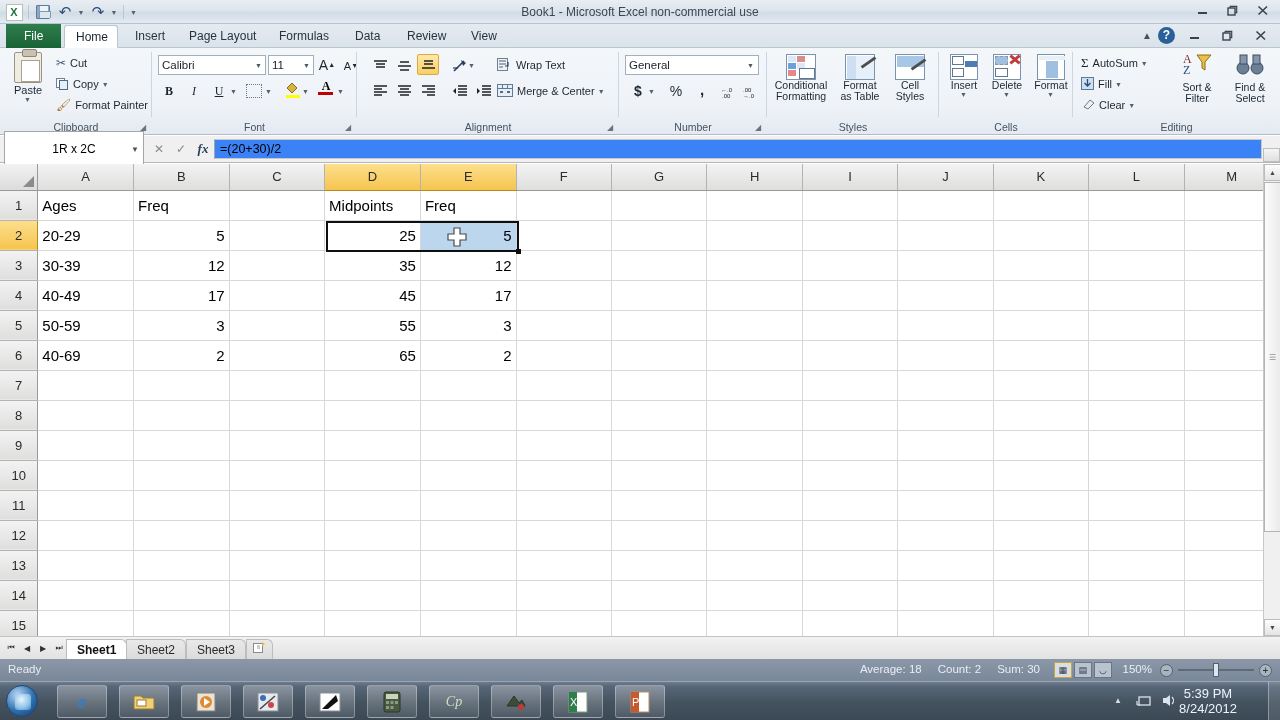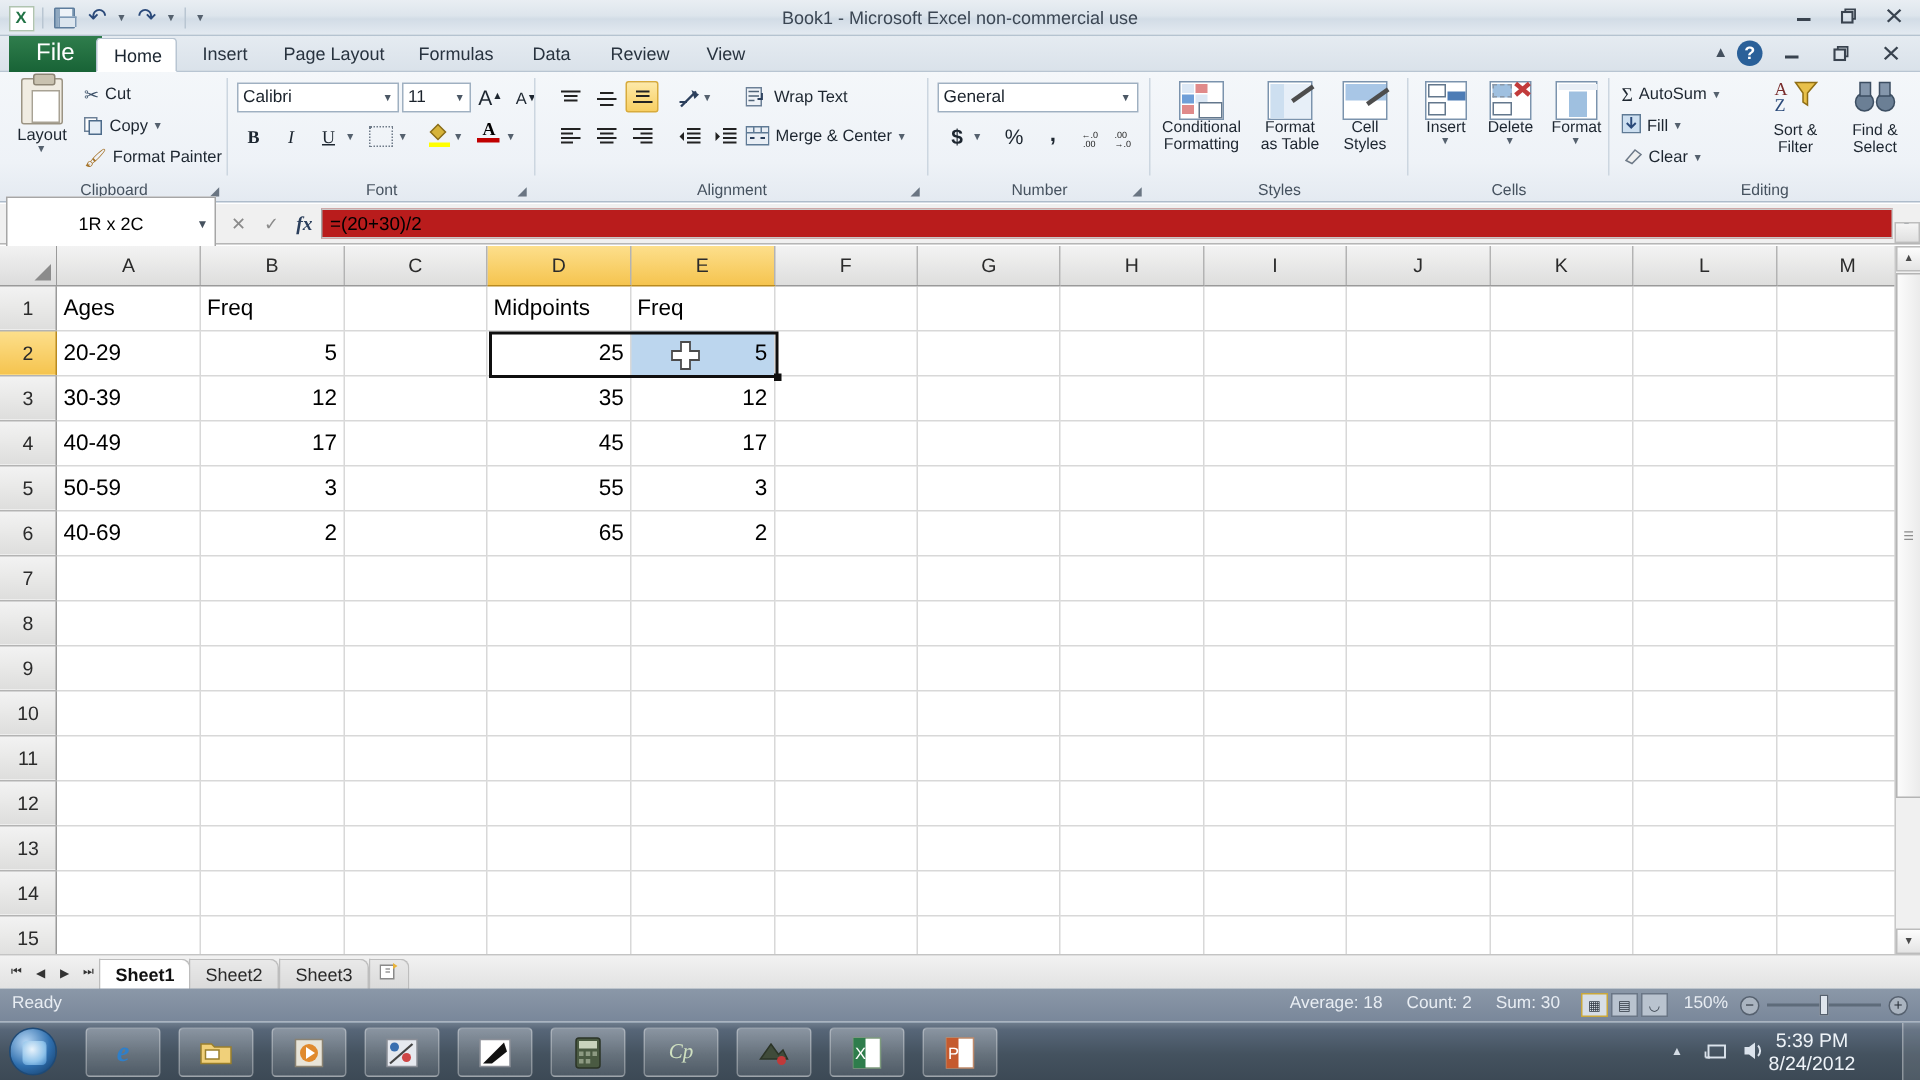"File" .tab.file { font-size: 16px -> 12px }
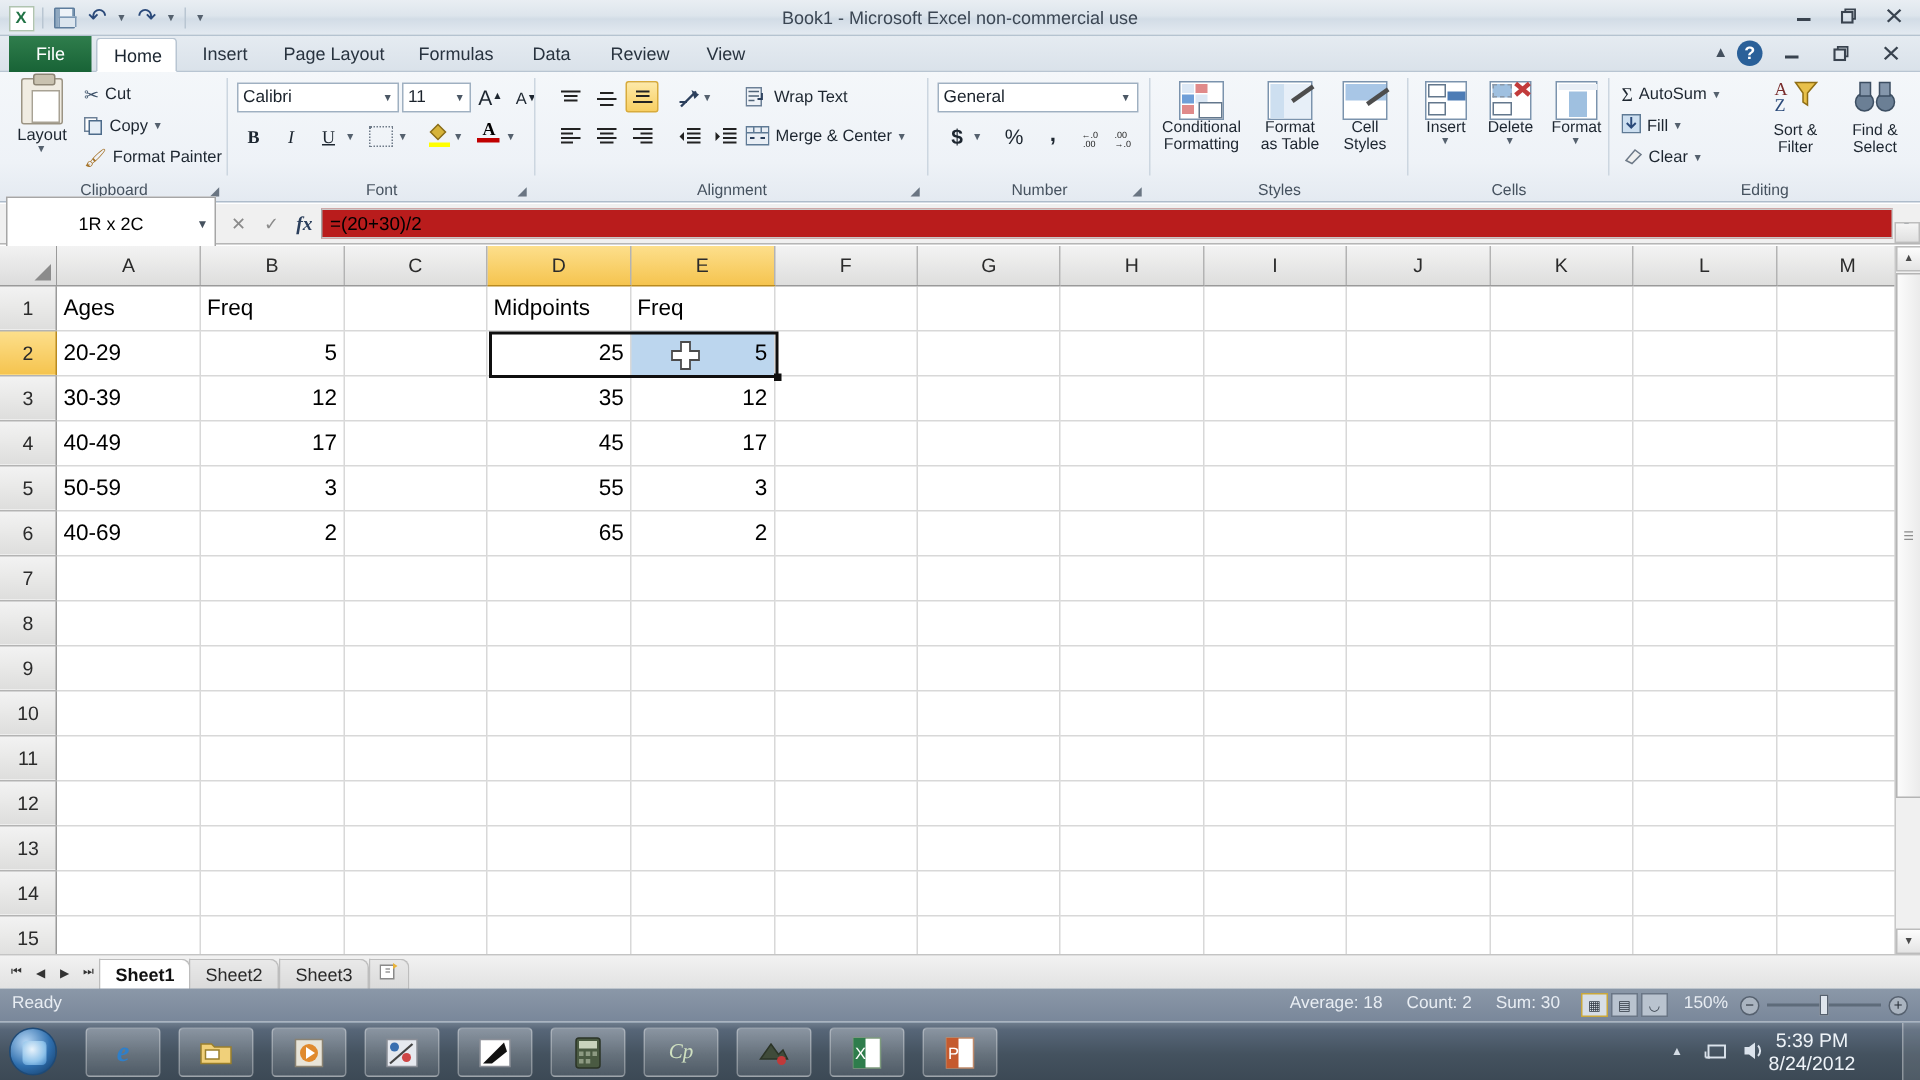"Layout" div.paste-txt { text: Layout -> Paste }
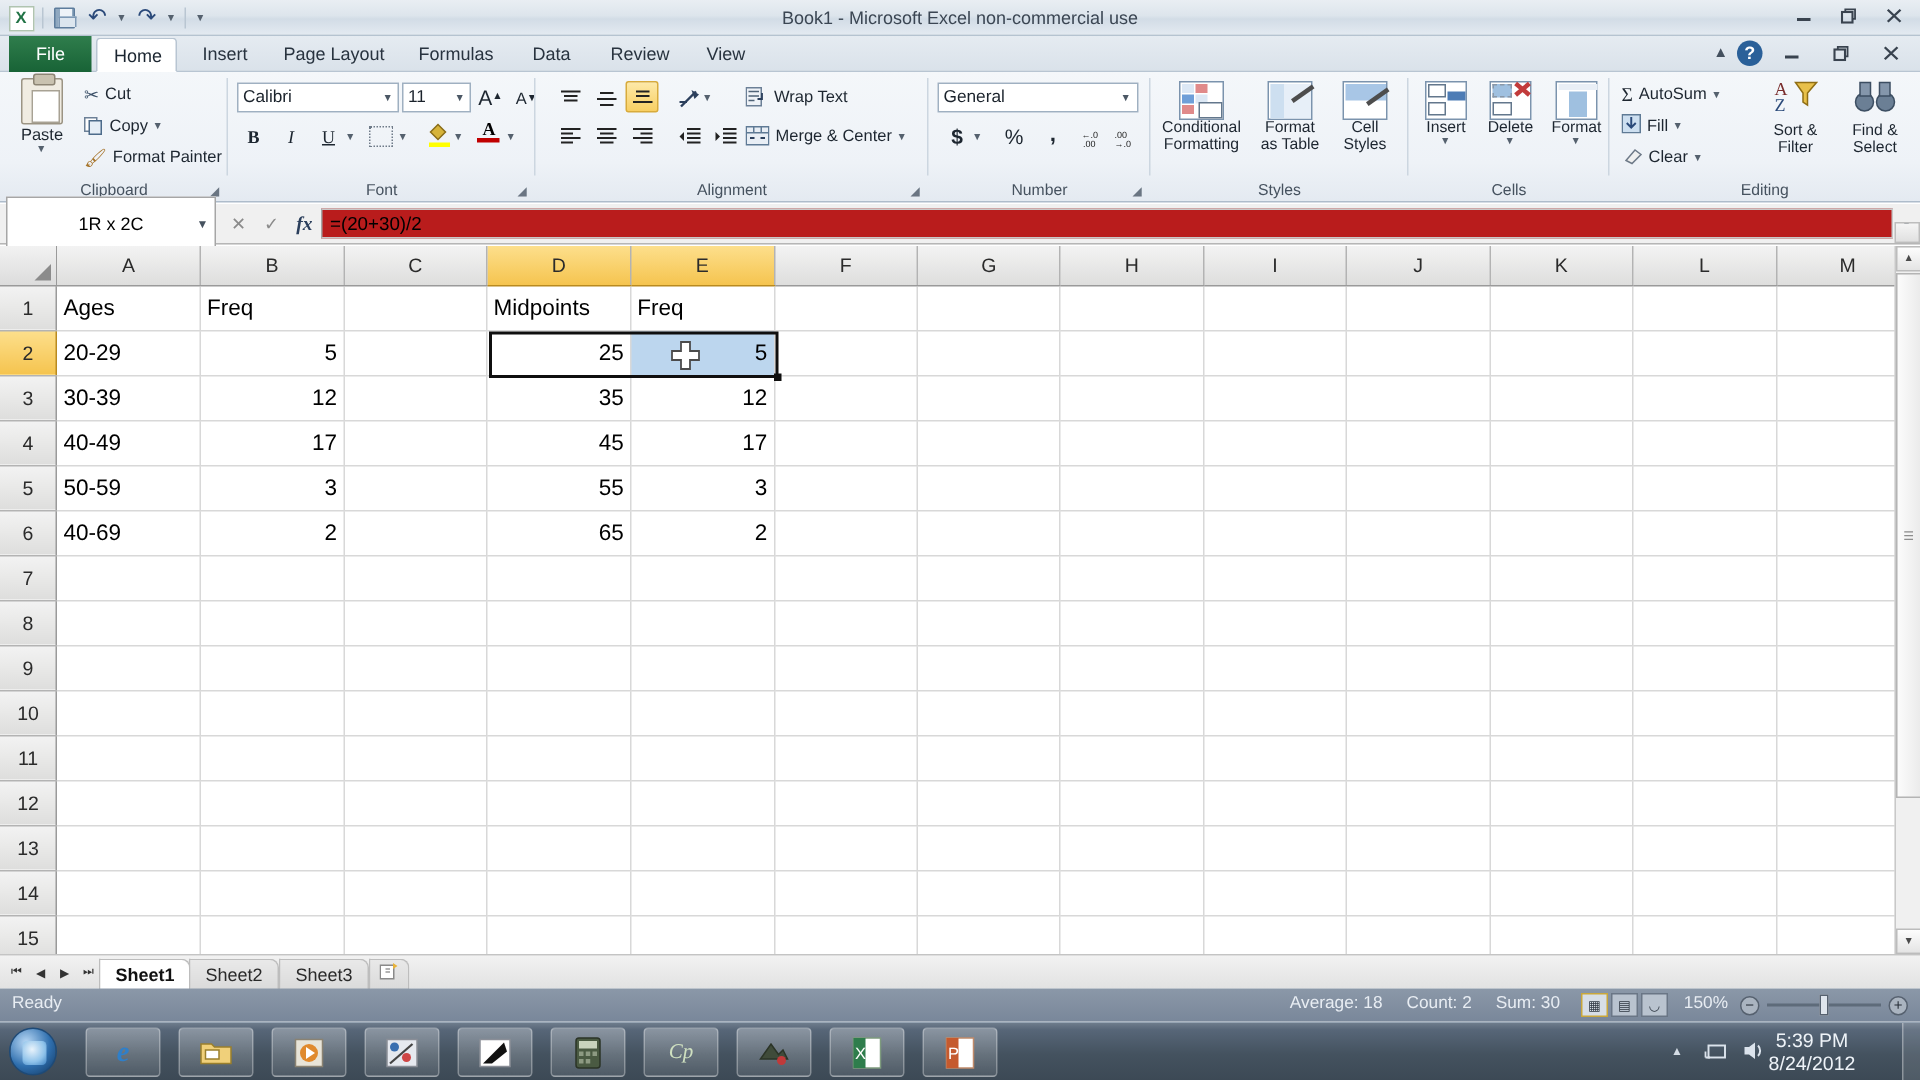"=(20+30)/2" .formula-input { background: #b91c1c -> #3b82f6 }
